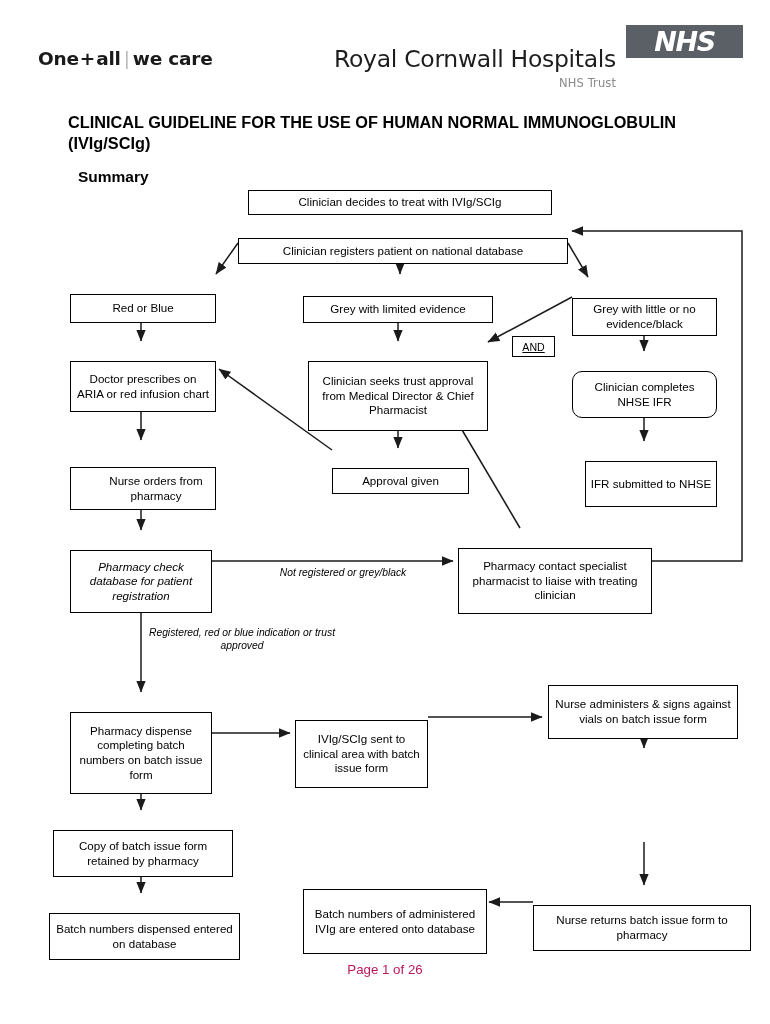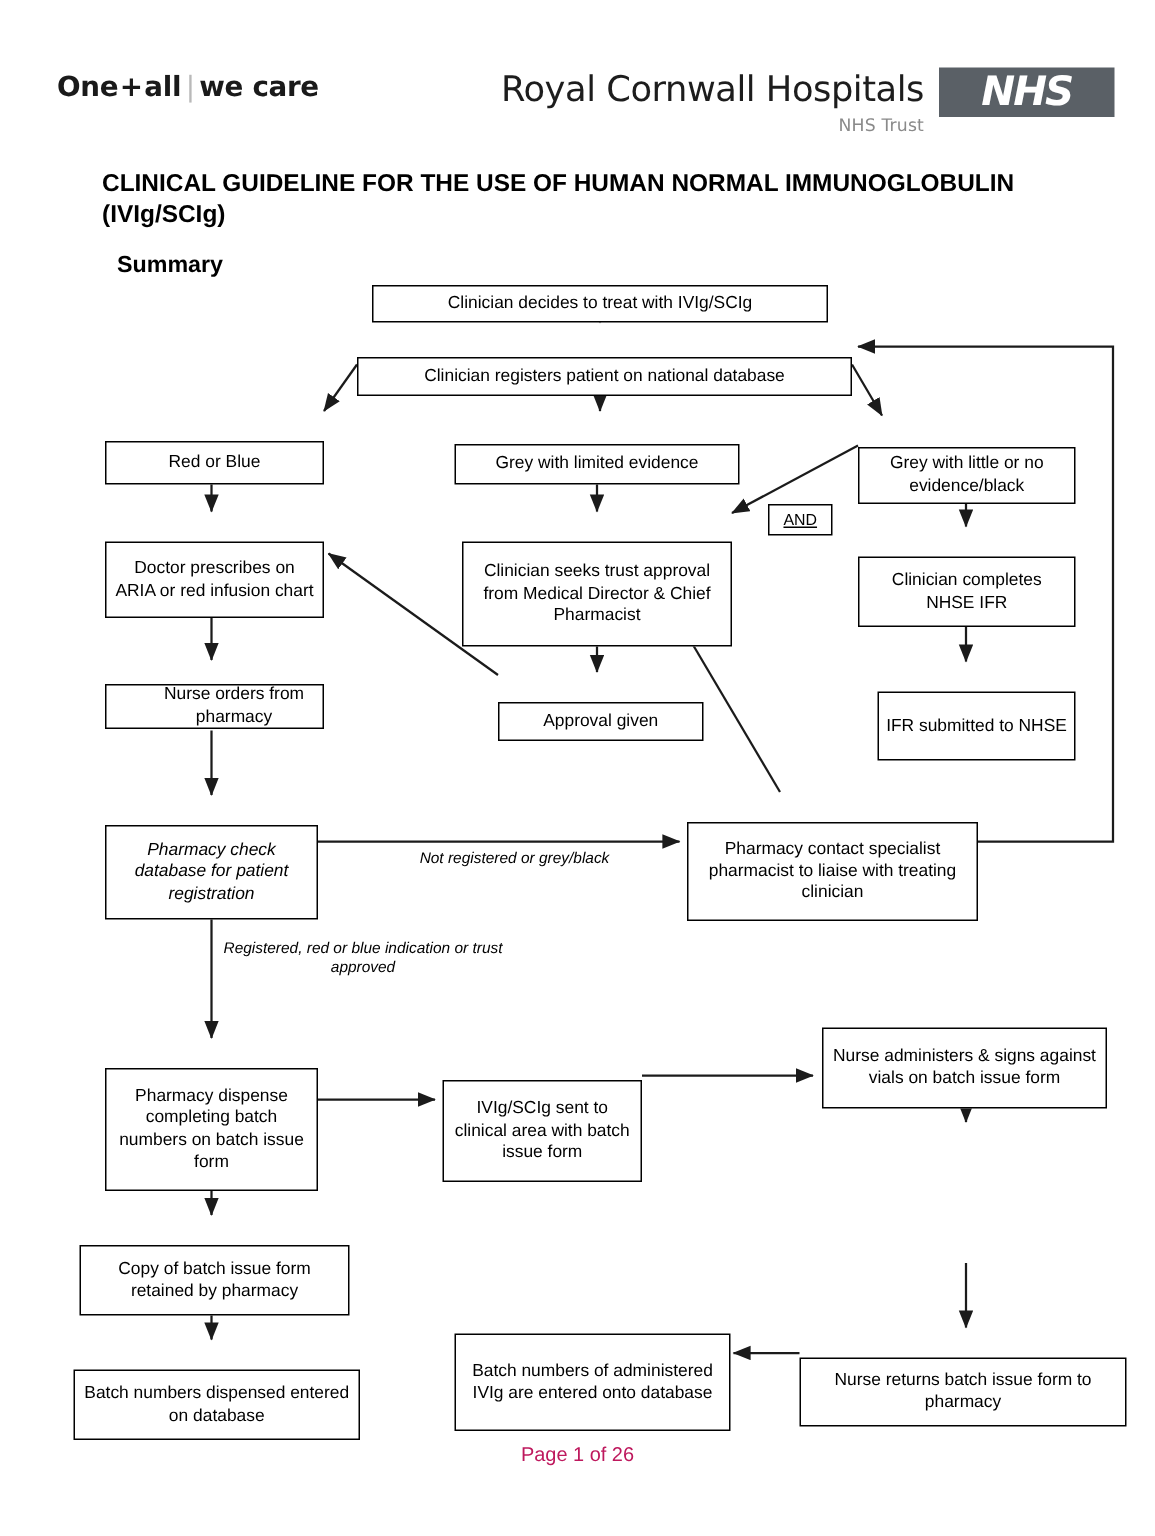"NHS" #nhs-logo { top: 45px -> 25px }
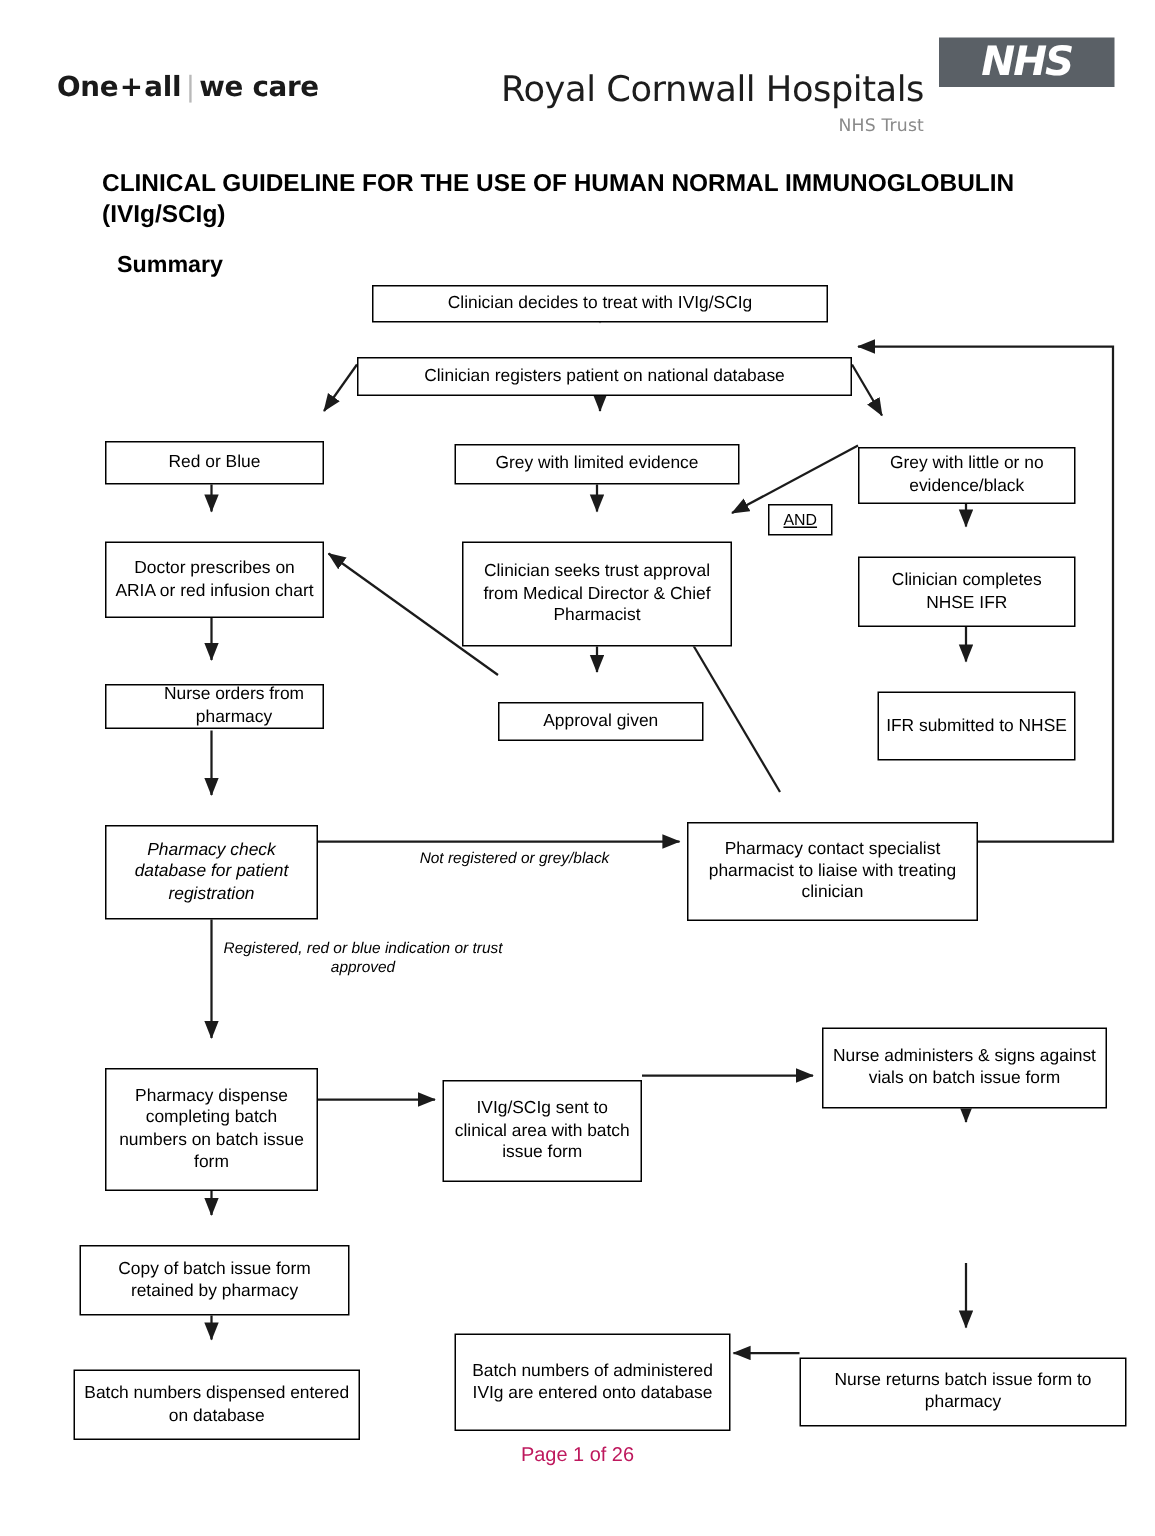"Clinician completes NHSE IFR" div.node { border-radius: none -> 10px }
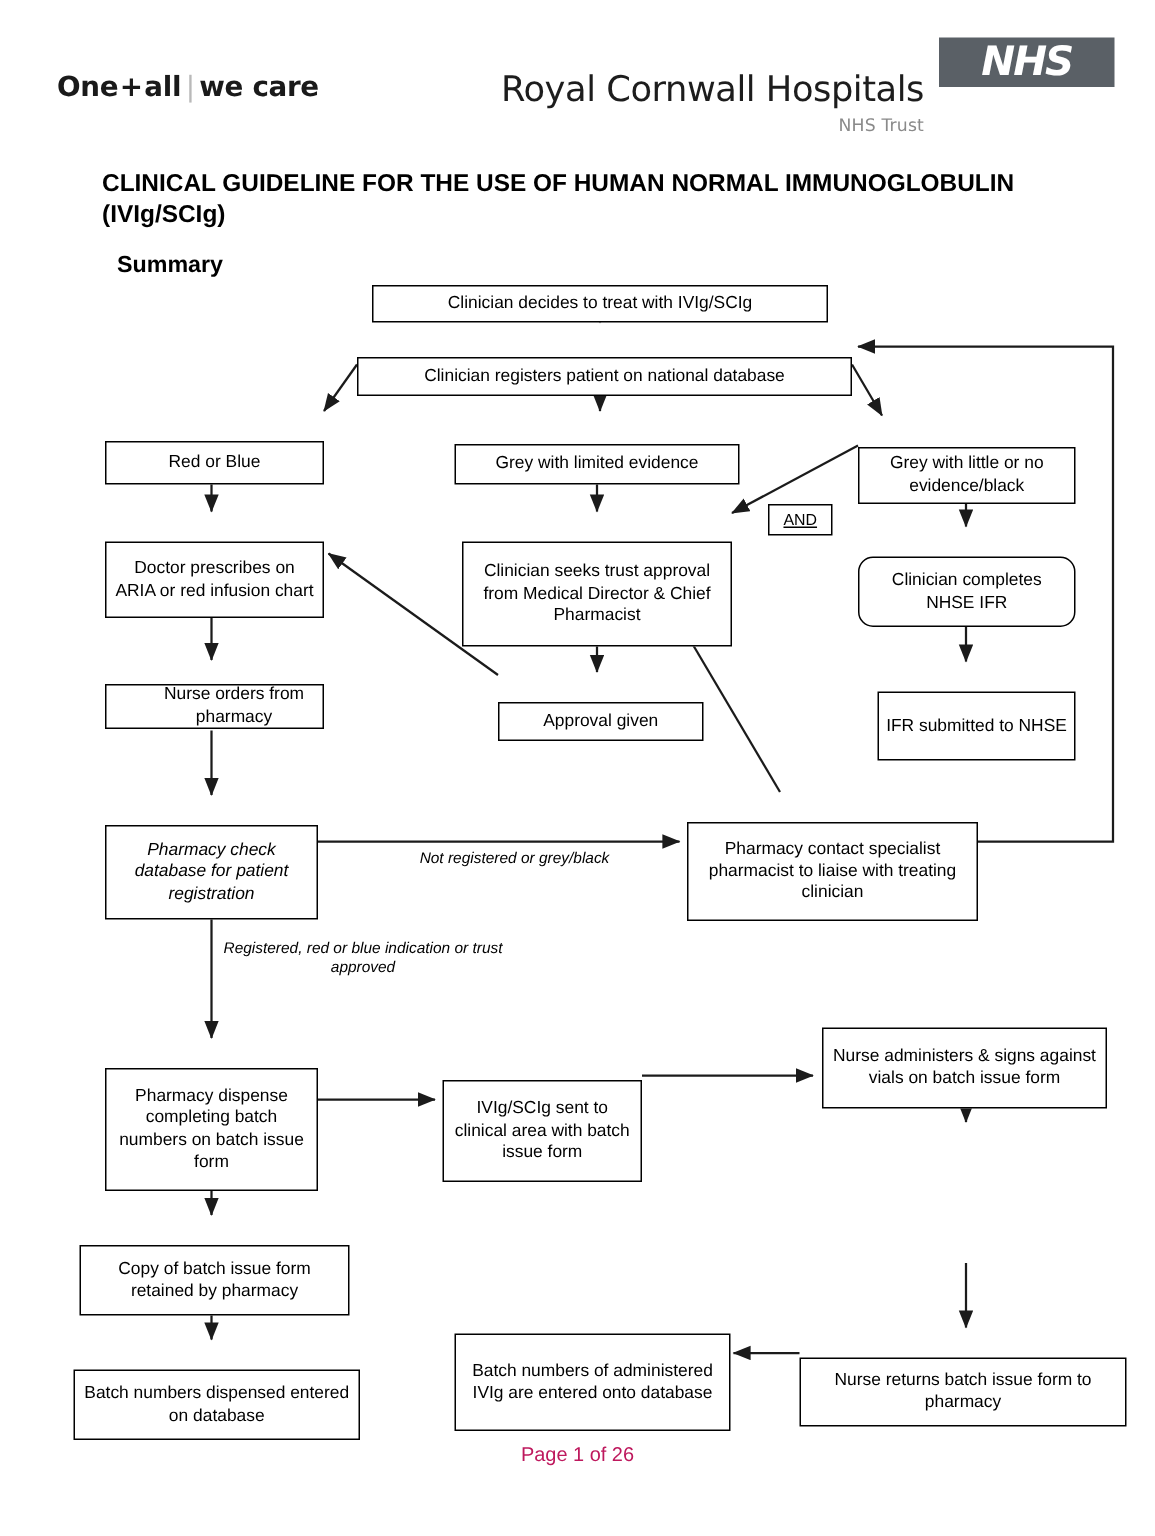"Nurse orders from pharmacy" div.node { height: 30px -> 43px; top: 436px -> 447px }
